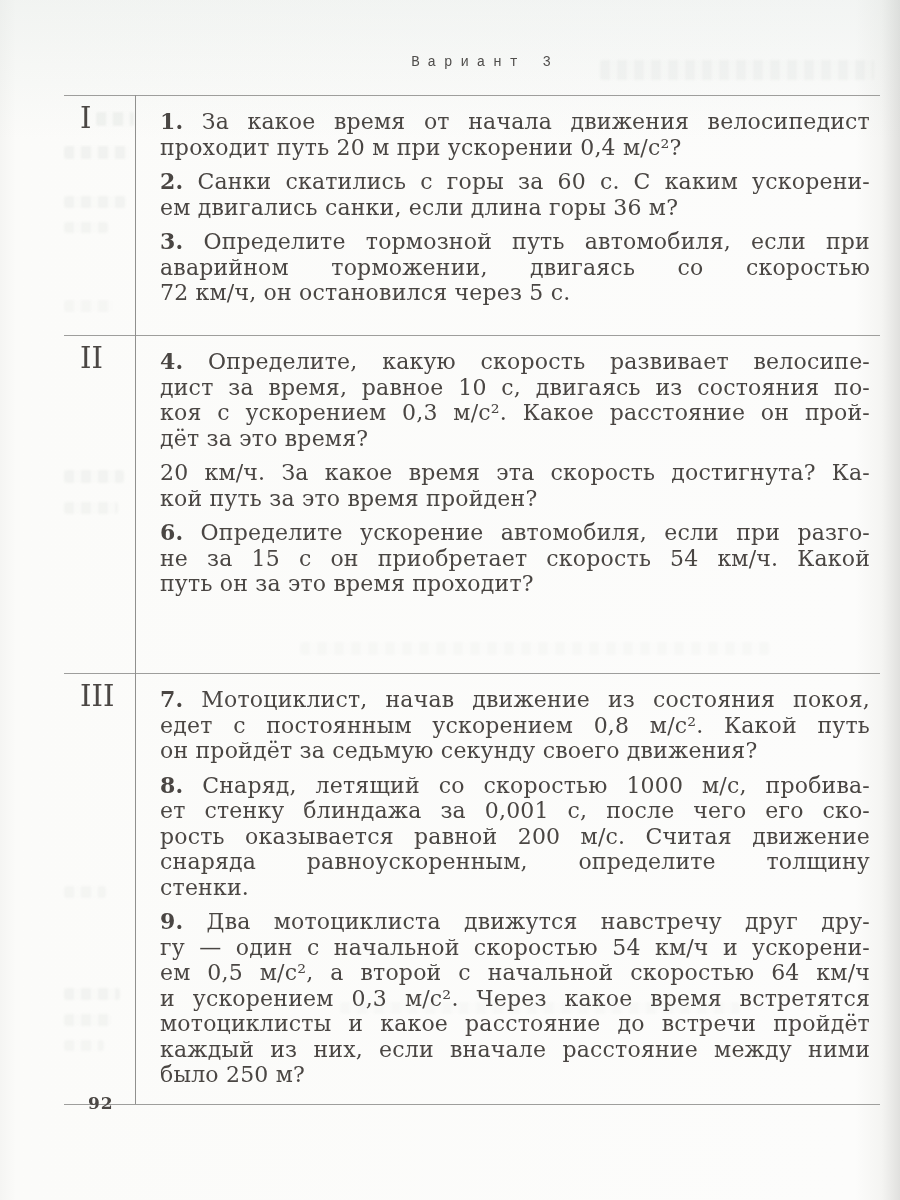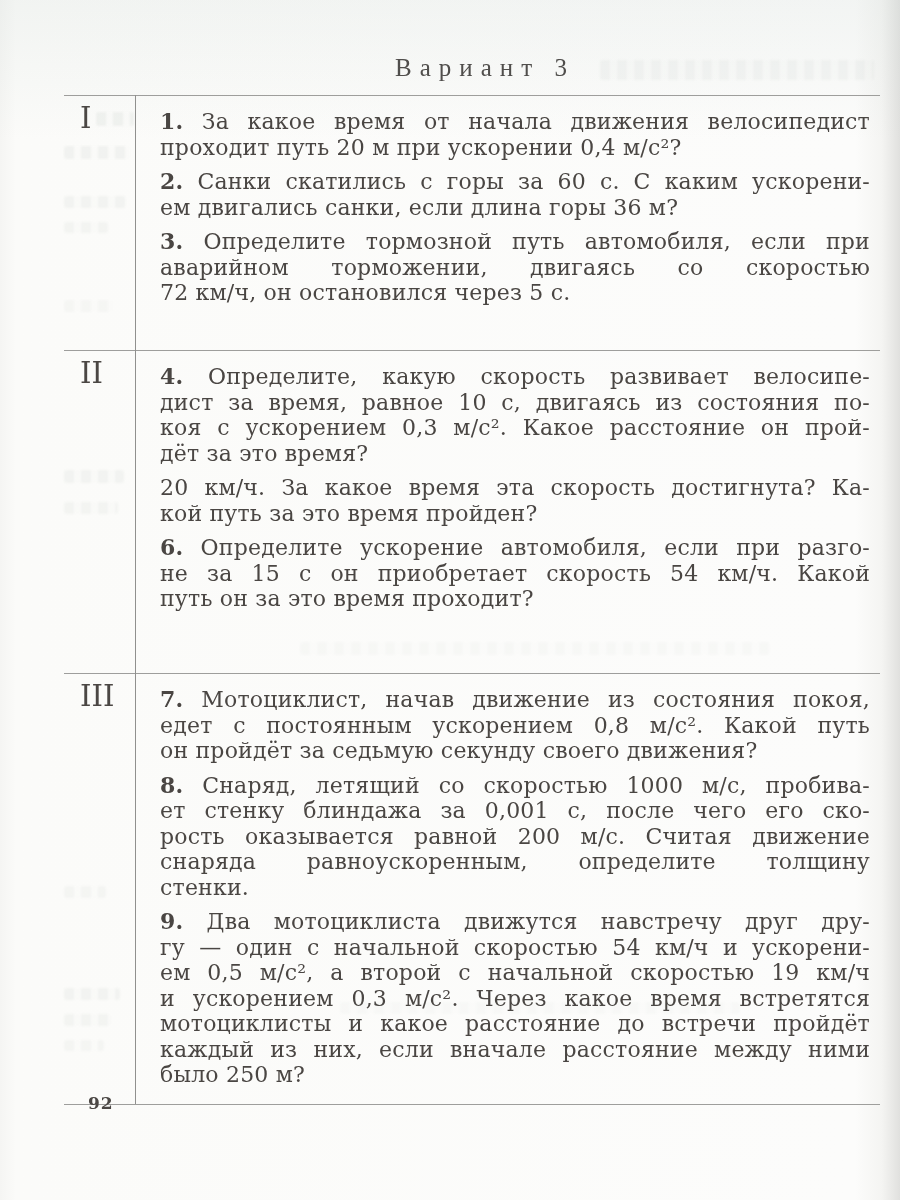"Вариант 3" .title { font-family: Liberation Serif, serif -> Liberation Mono, monospace; font-size: 25px -> 14px }
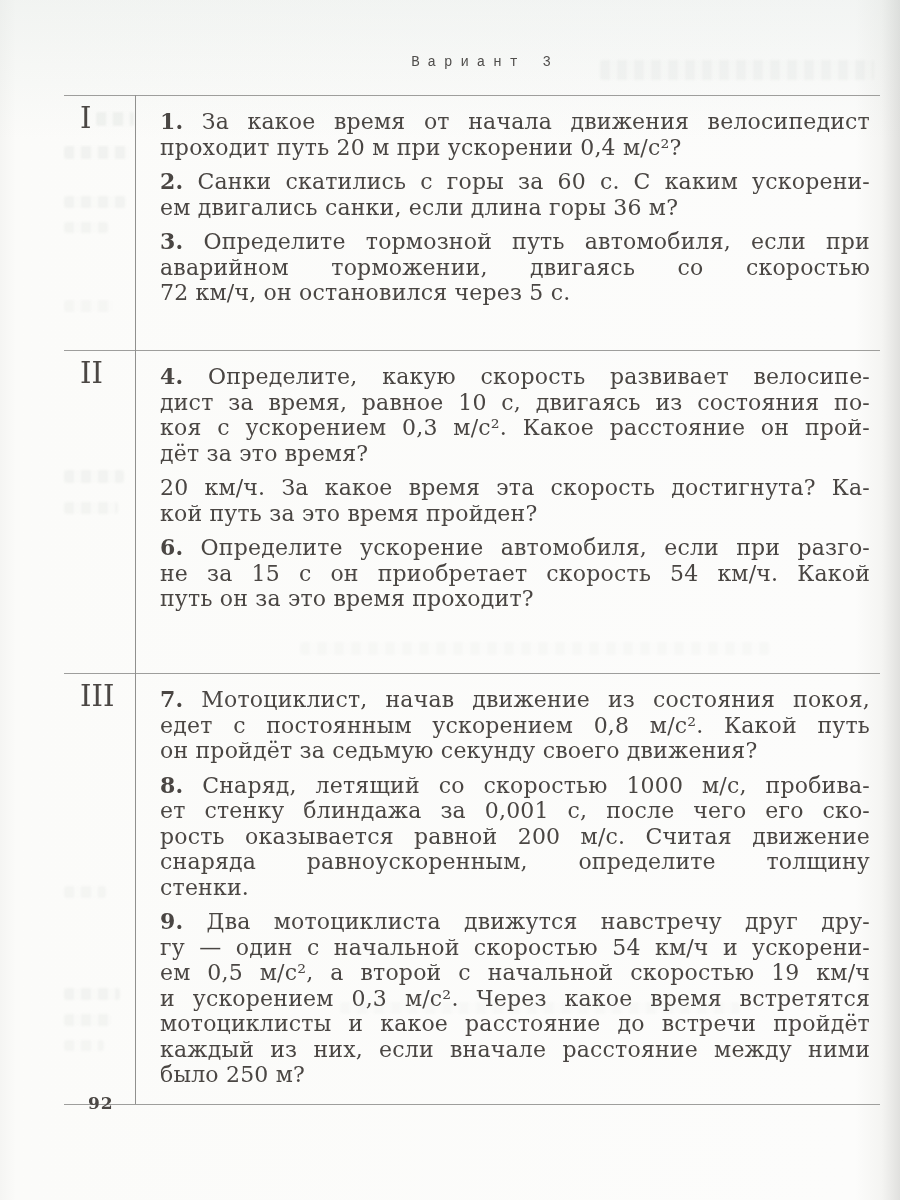"II" #sec1 { top: 350px -> 335px }
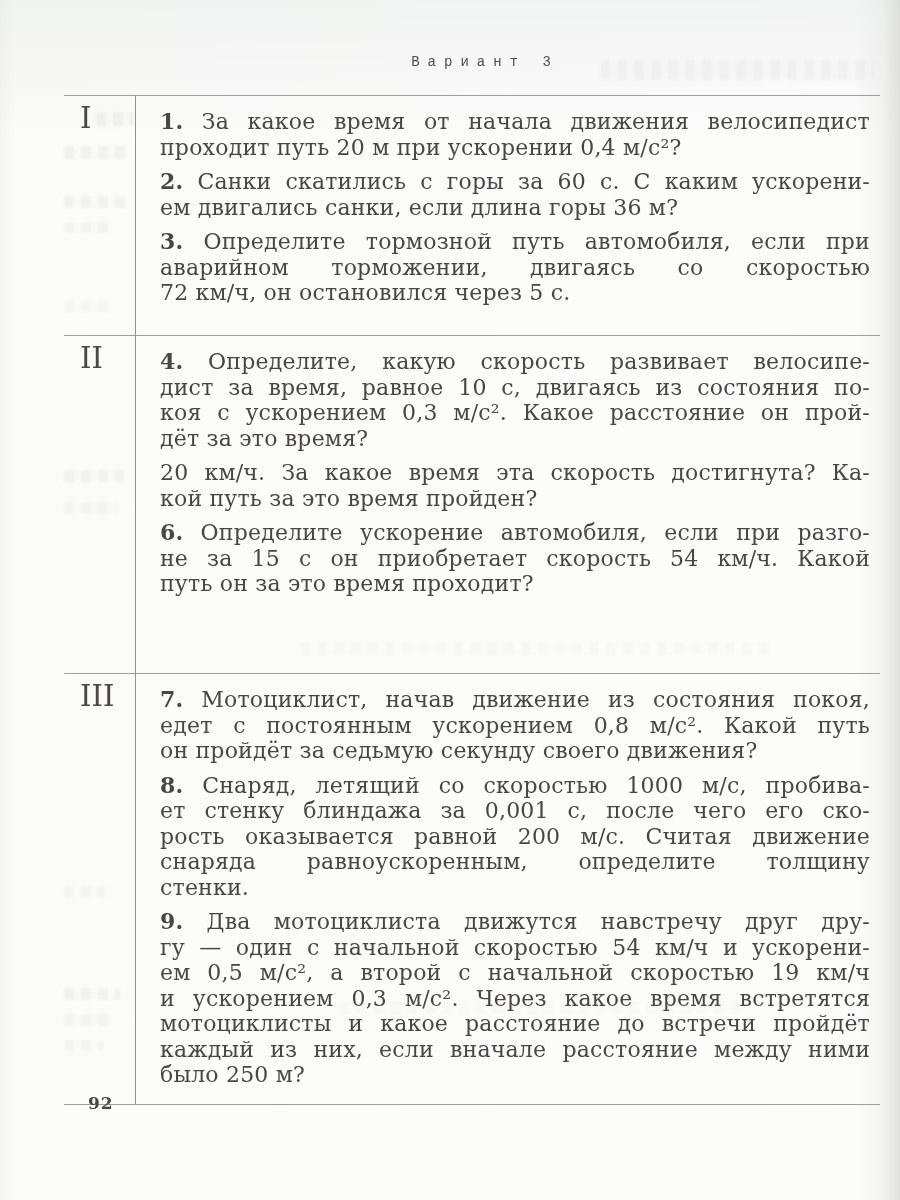"ем 0,5 м/с², а второй" span.line { text: 19 -> 64 }
